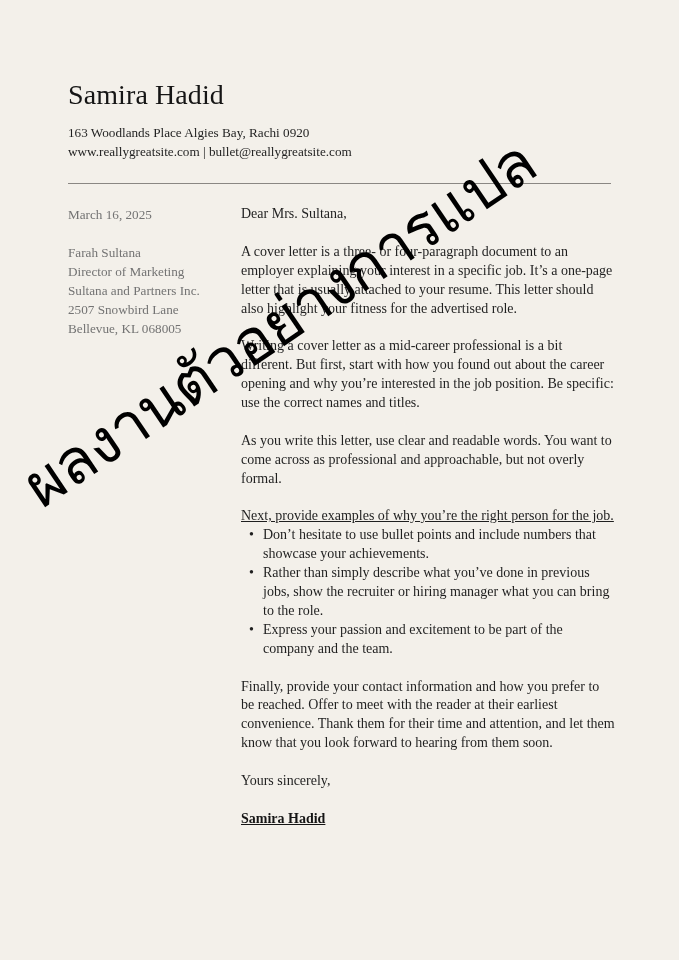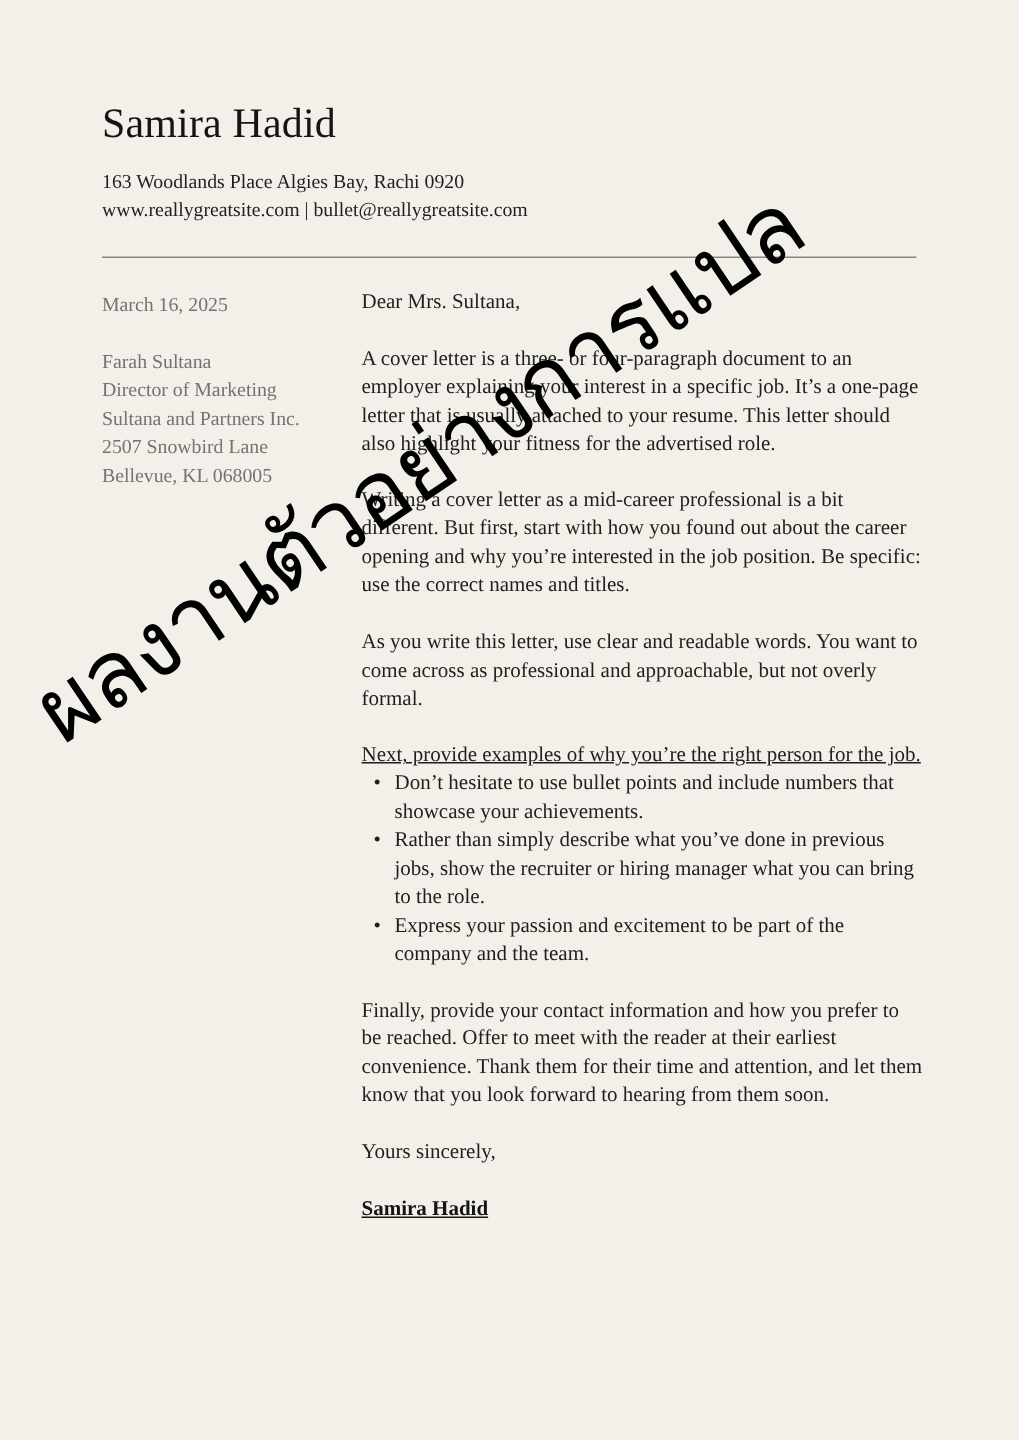"Samira Hadid" .page { top: 0 -> 12px }
